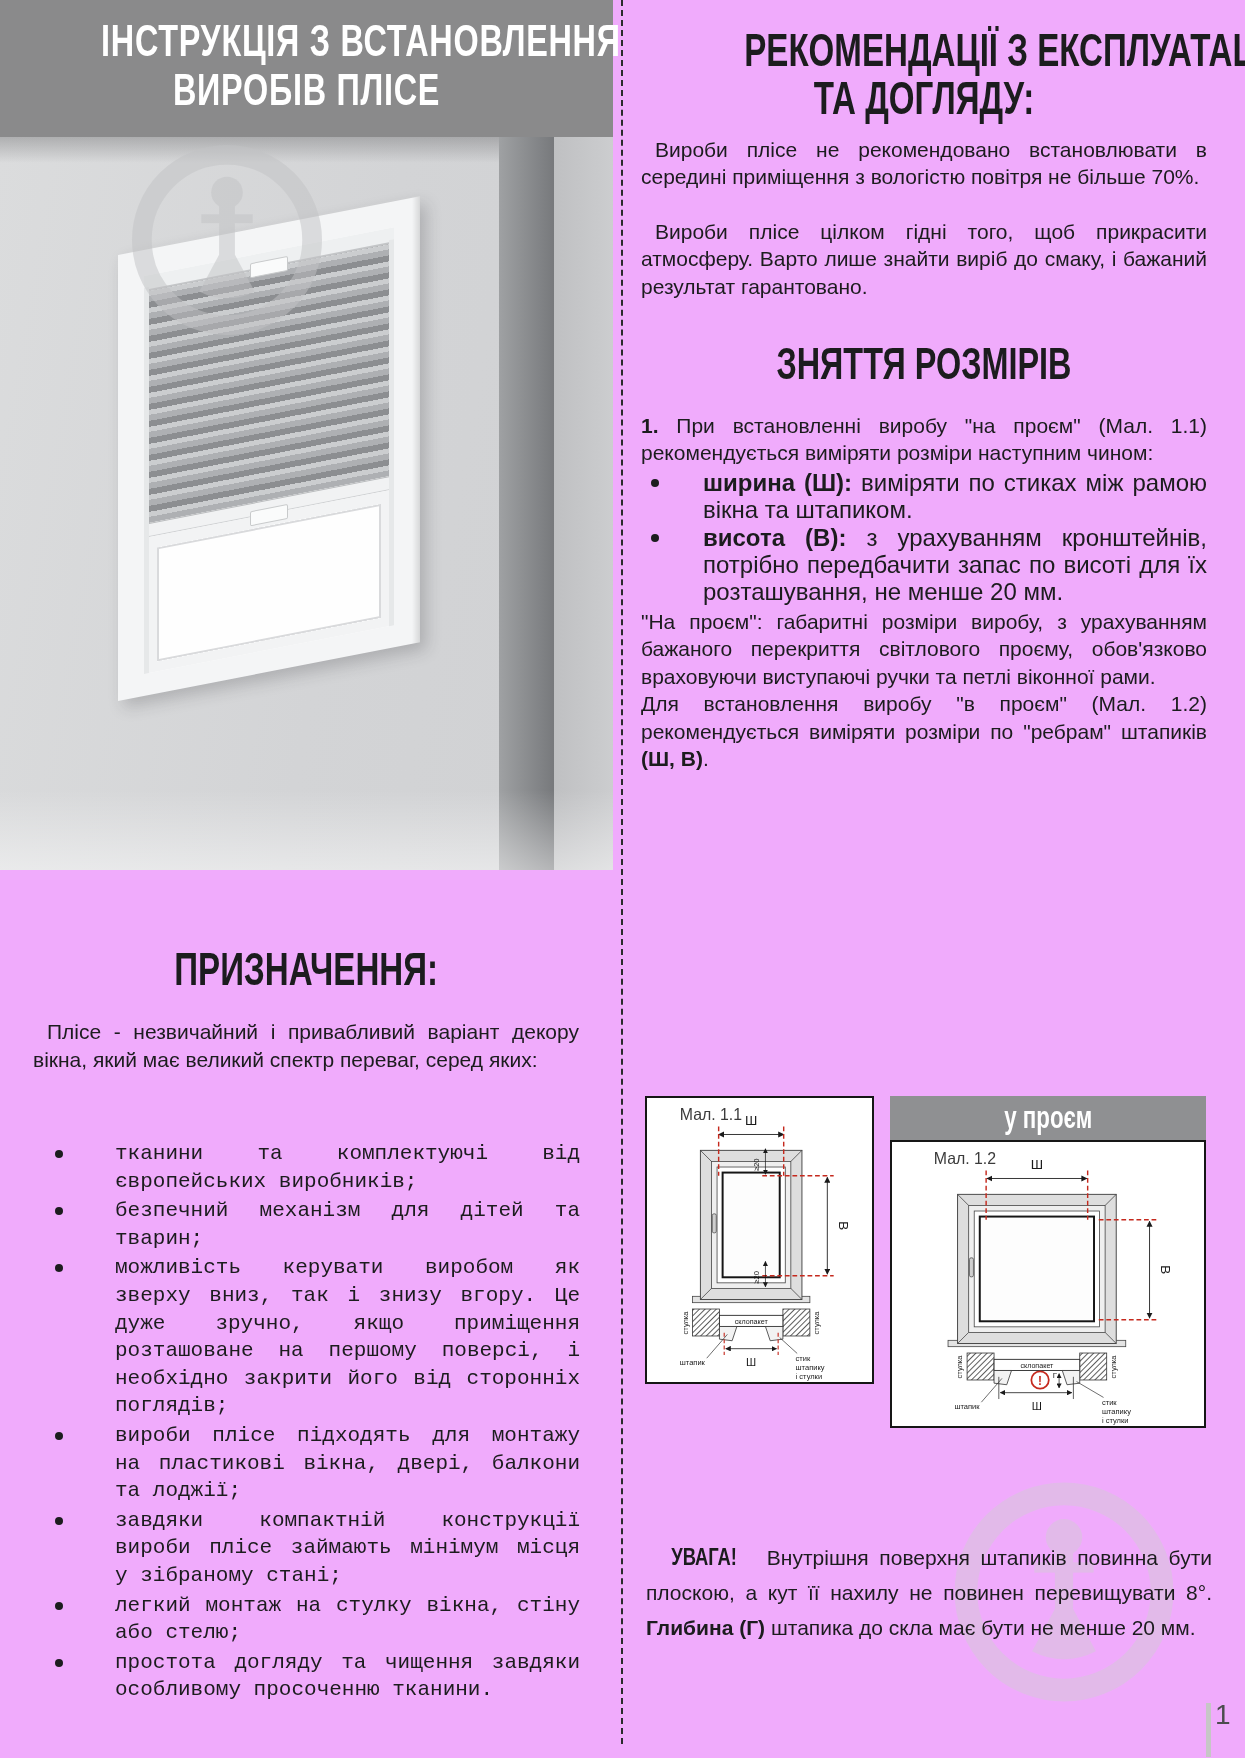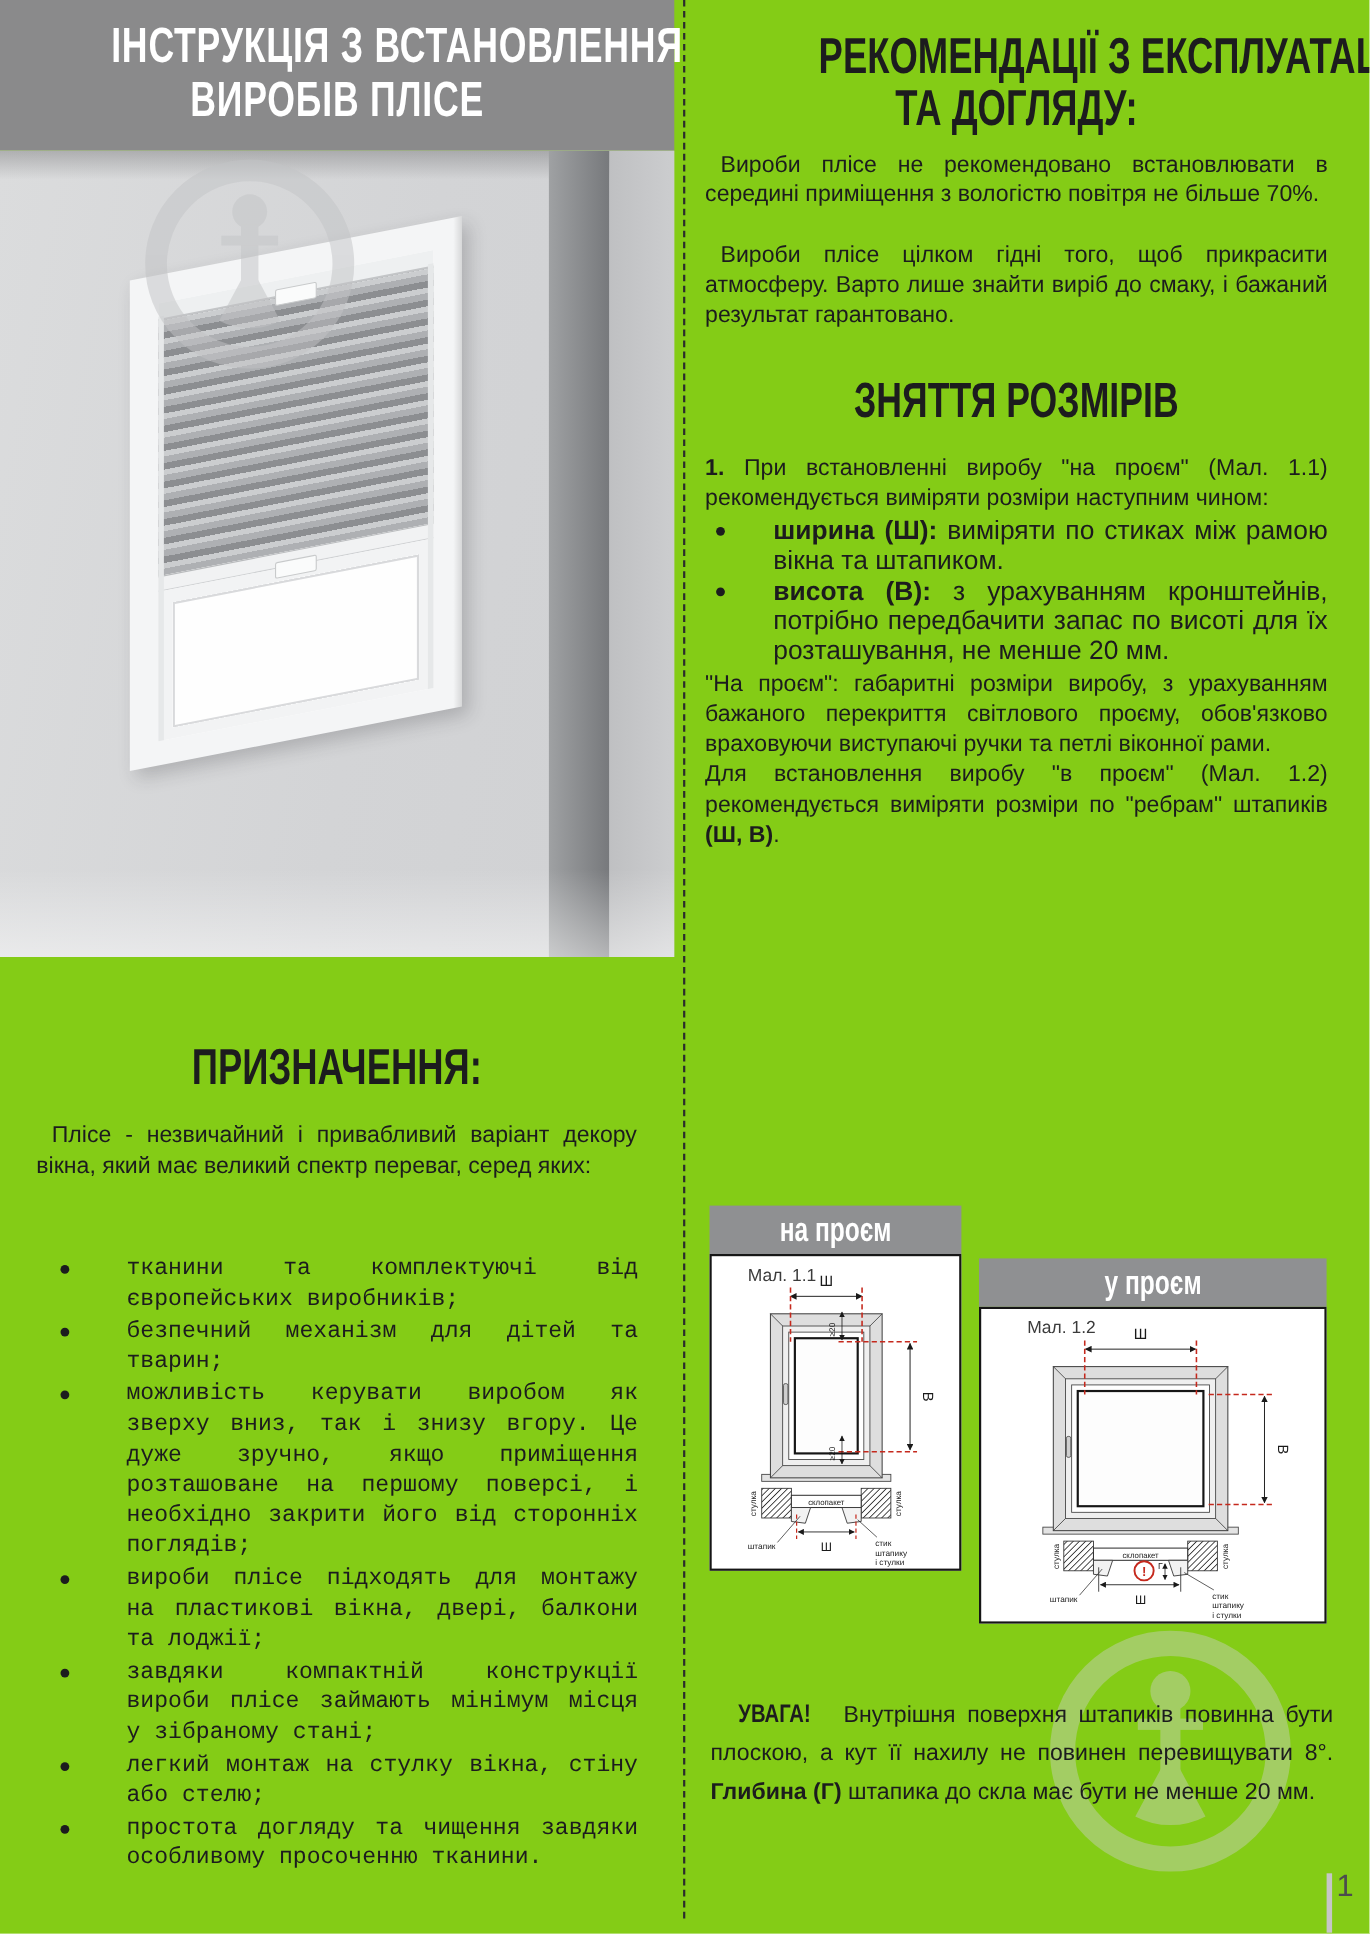"ІНСТРУКЦІЯ З ВСТАНОВЛЕННЯ" .page { background: #84cc16 -> #f0abfc }
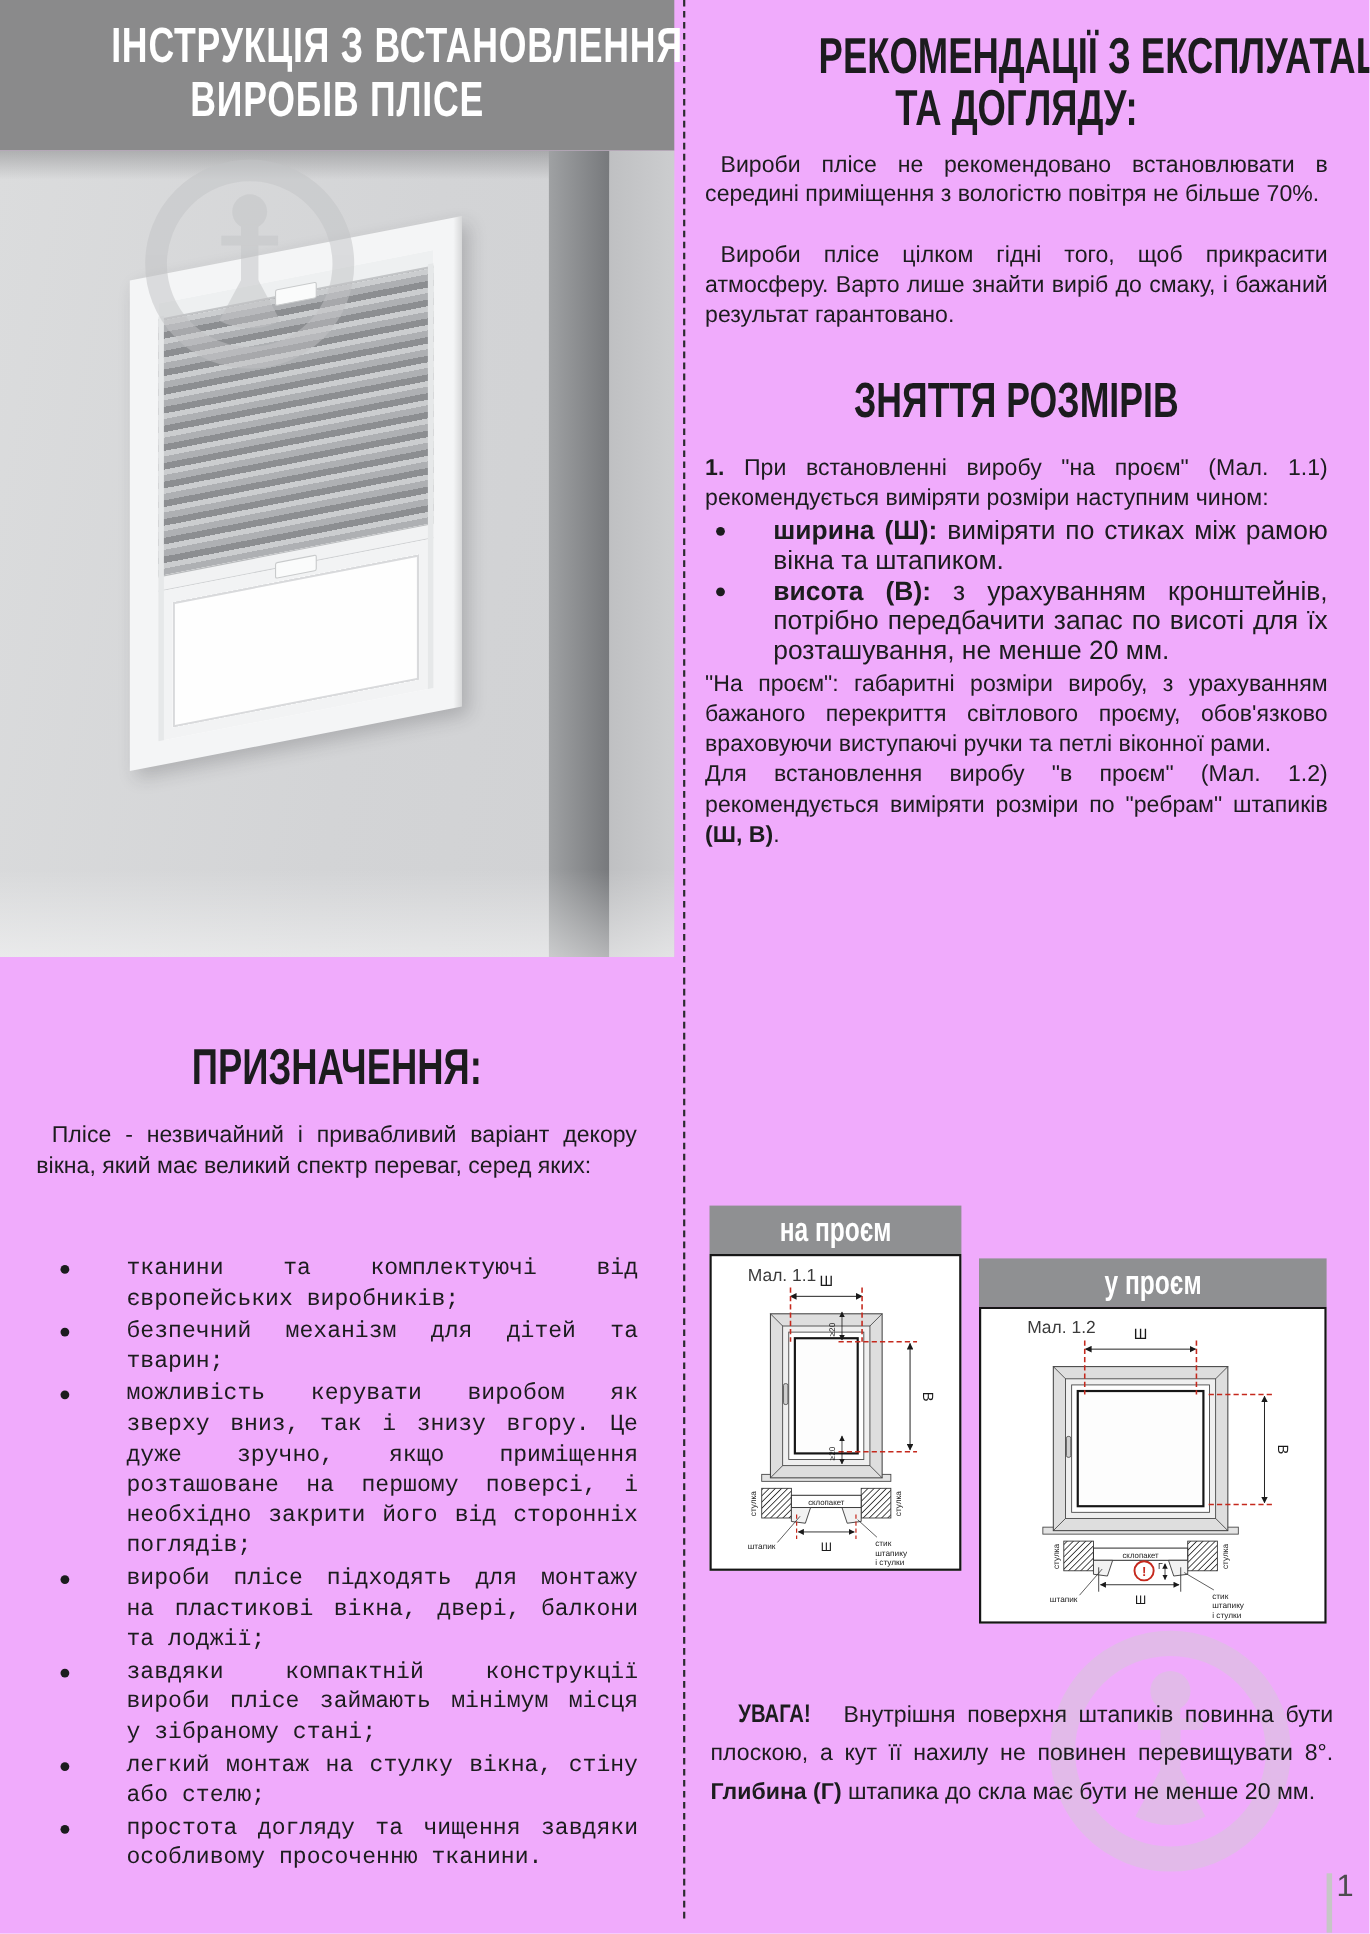"на проєм" div.bar { html: <div> <span>на проєм</span> </div> -> none }
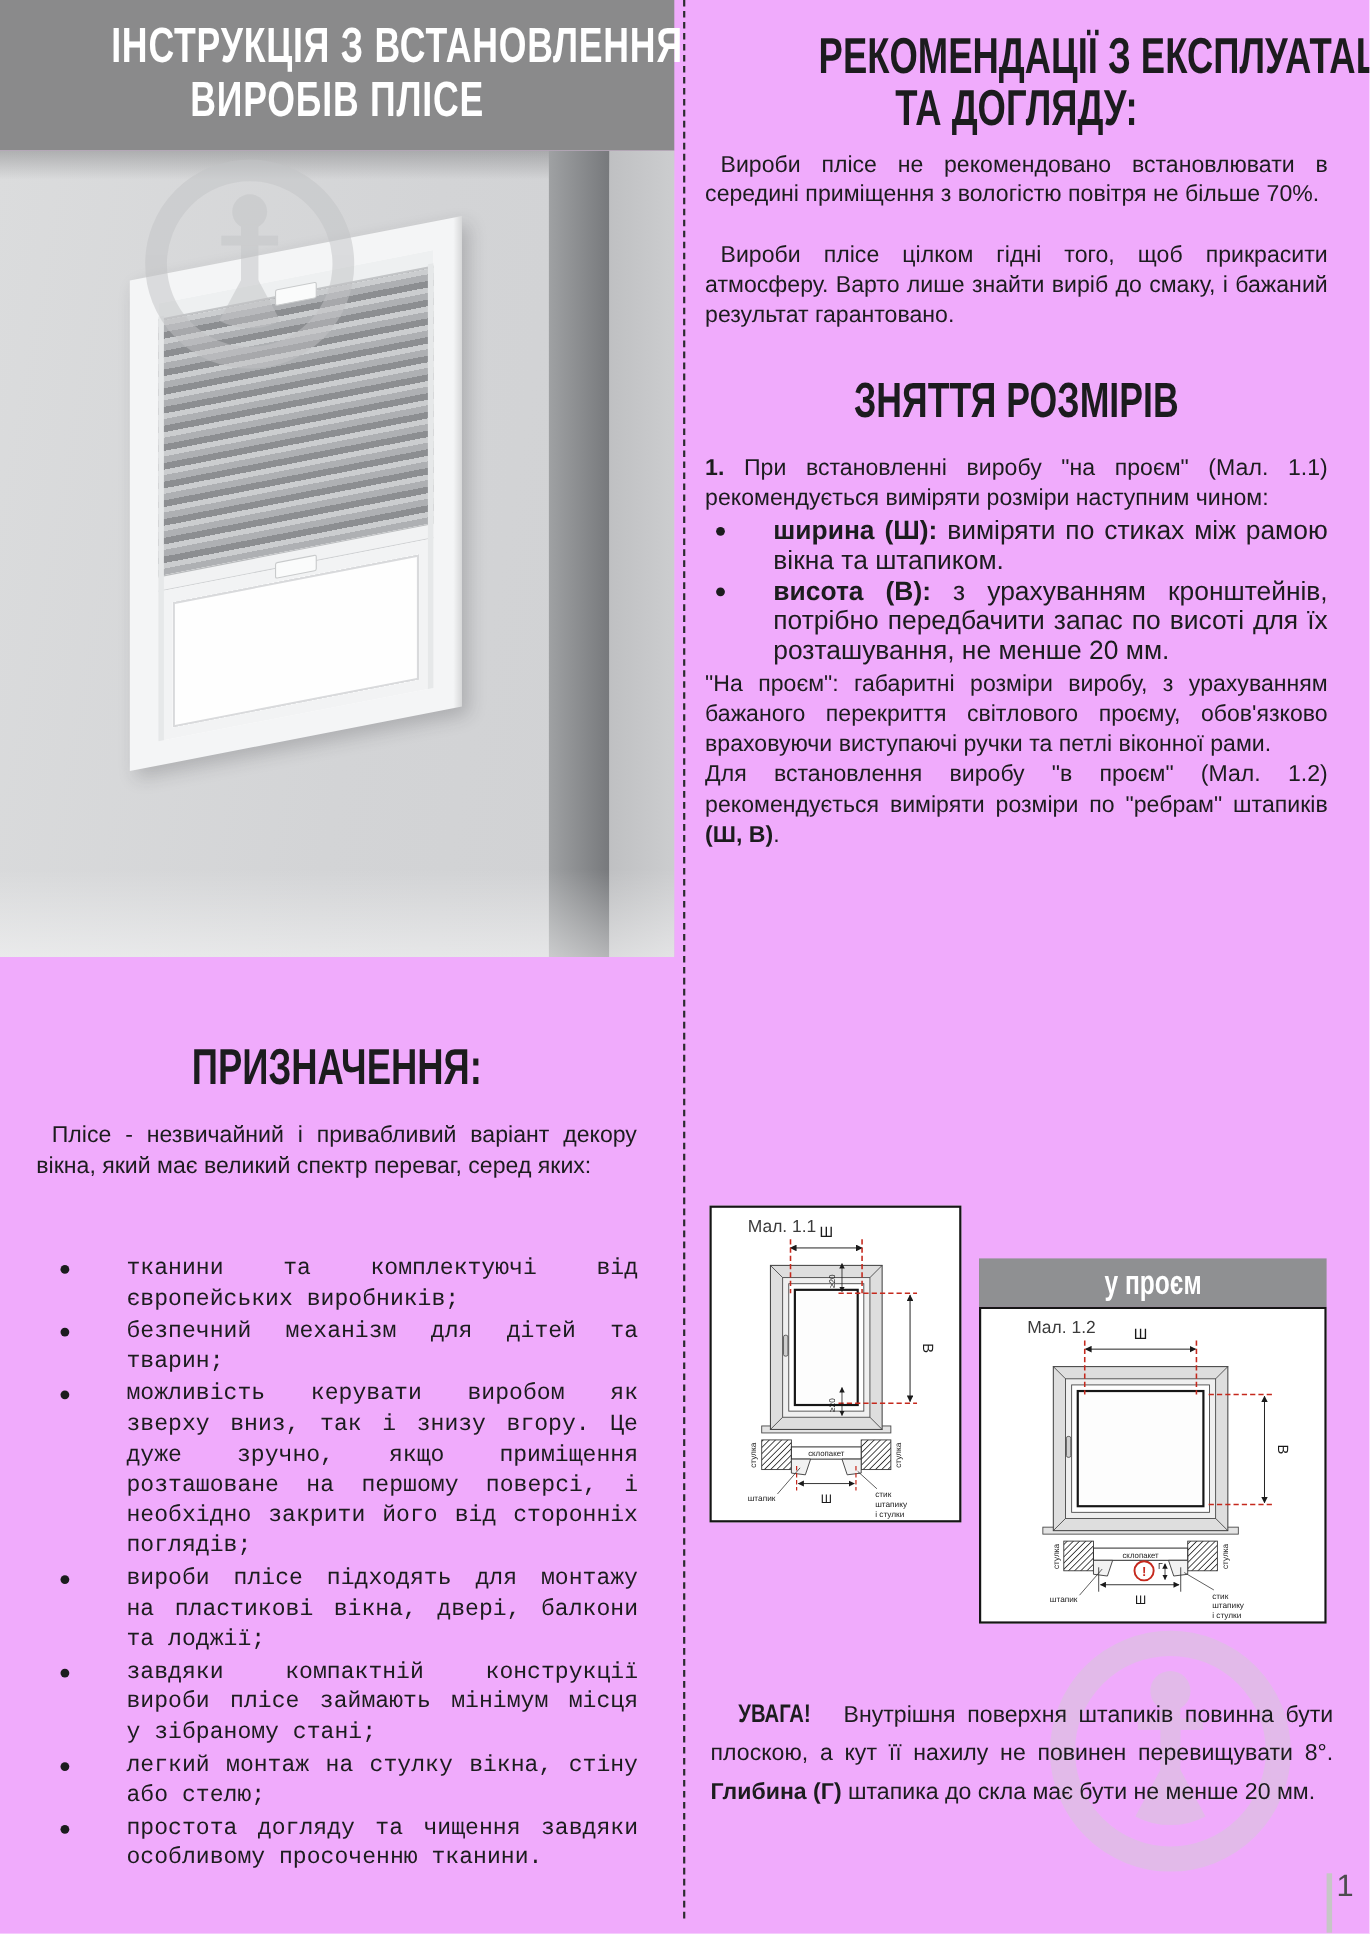"у проєм" .dgB { margin-top: 48px -> none }
